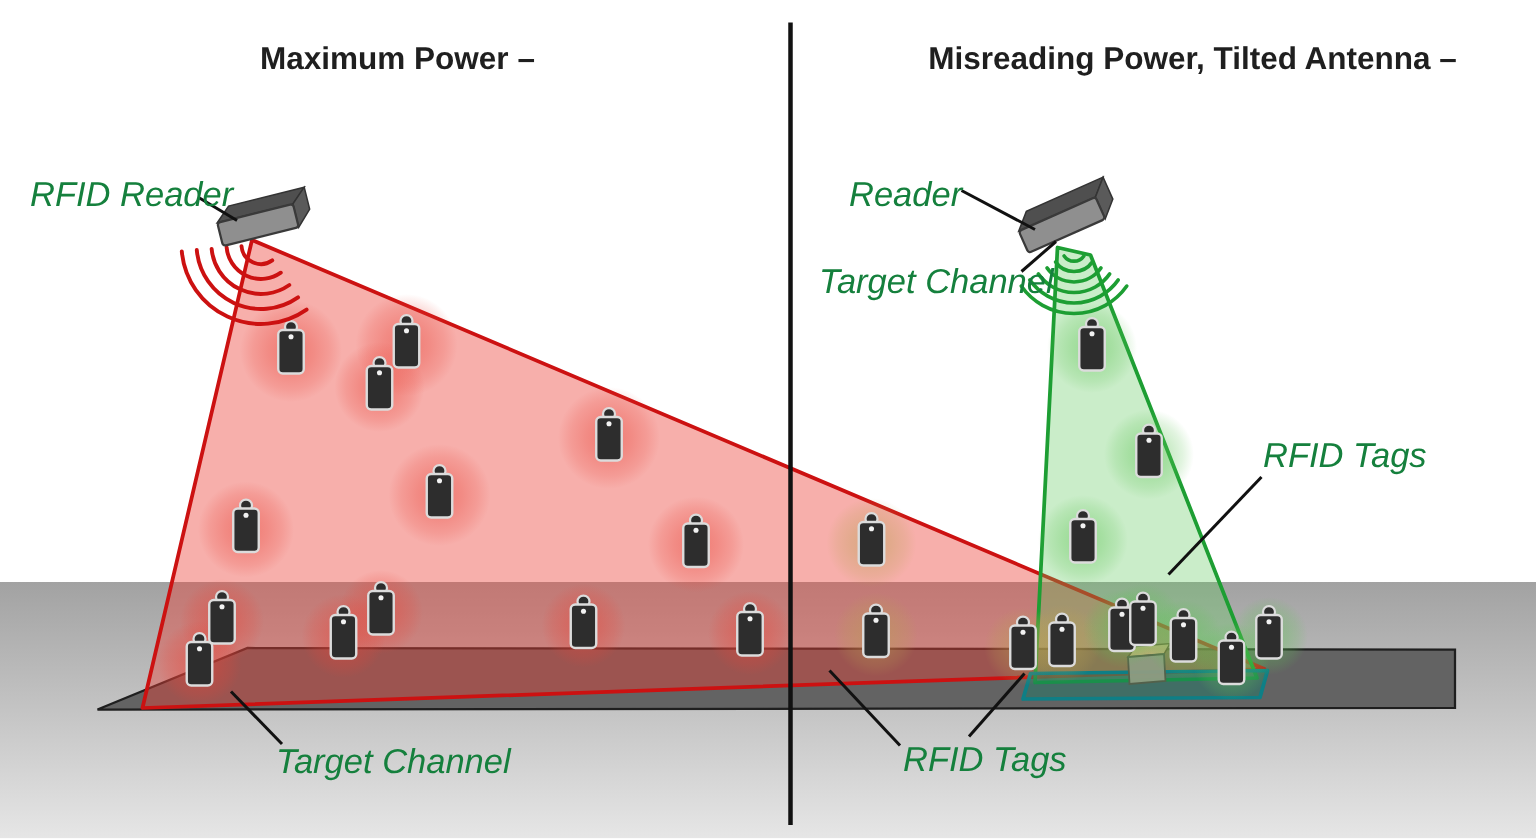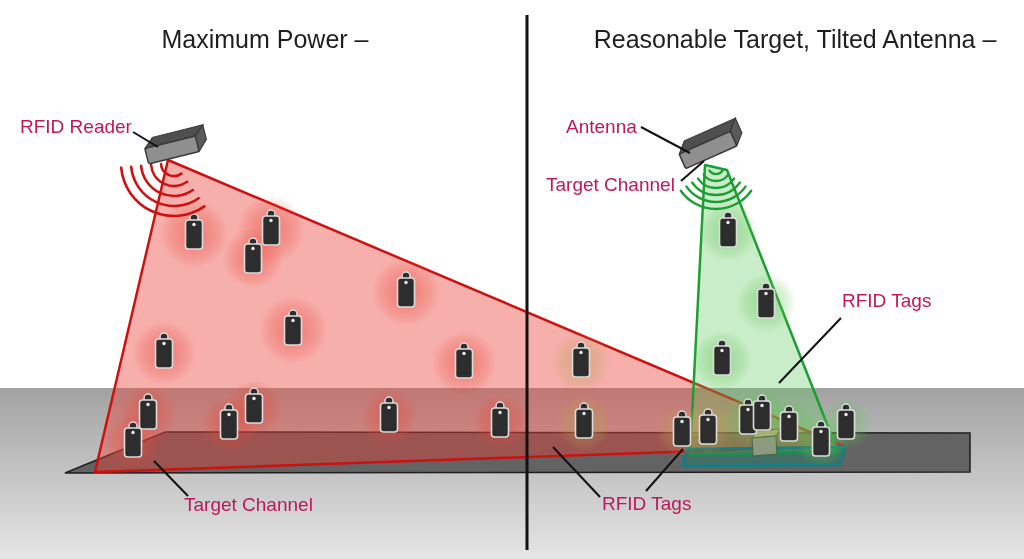"Maximum Power –" .title { font-size: 25px -> 21px; font-weight: normal -> bold }
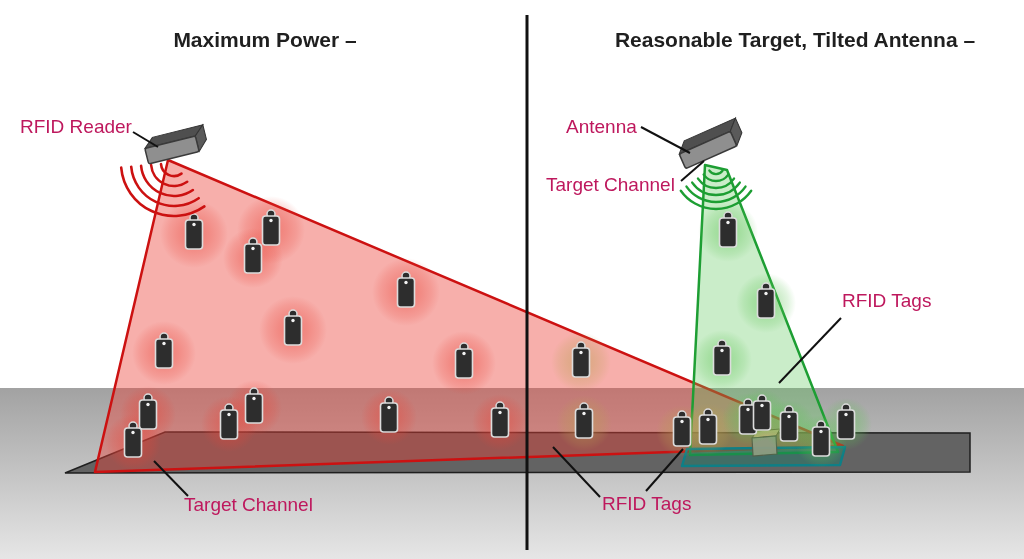"Reasonable Target, Tilted Antenna –" div { text: Reasonable Target -> Misreading Power }
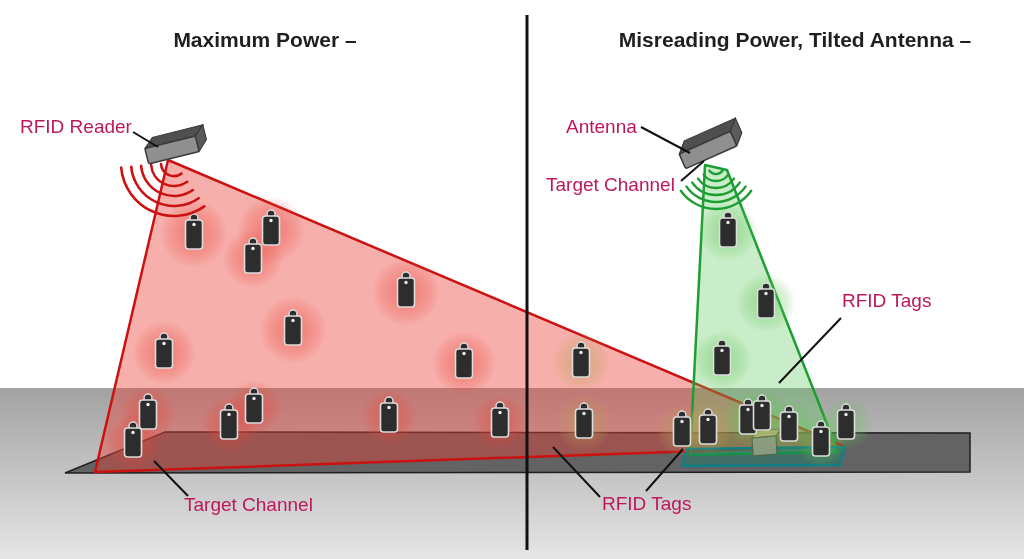"RFID Reader" .lbl { color: #be185d -> #15803d; font-size: 19px -> 23px; font-style: none -> italic }
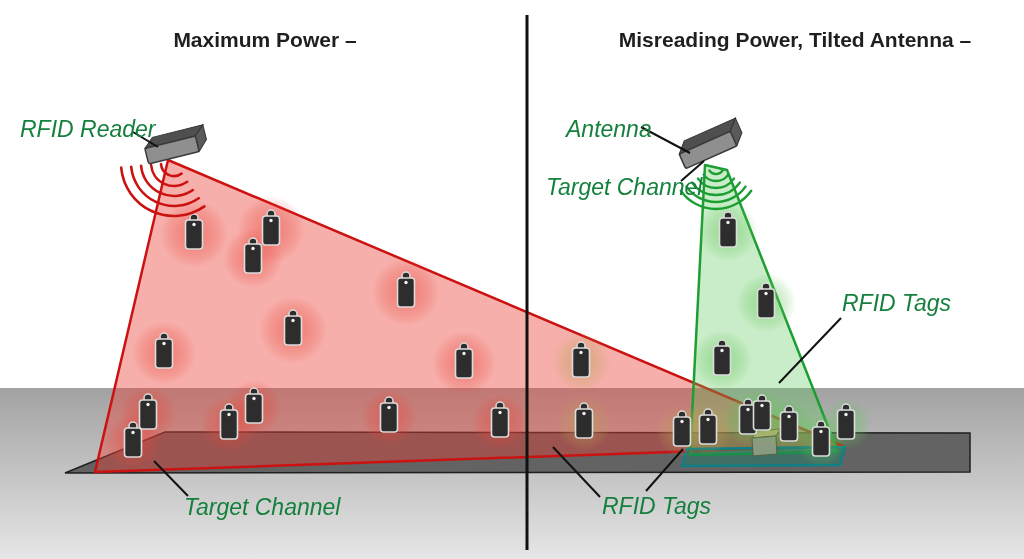"Antenna" div.lbl { text: Antenna -> Reader }
